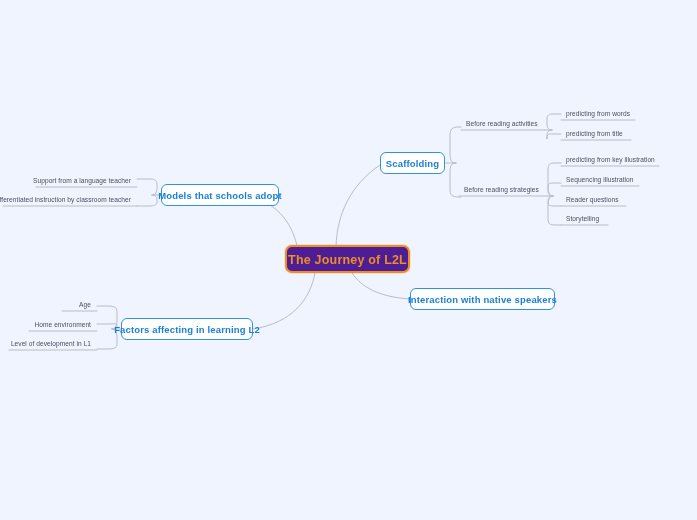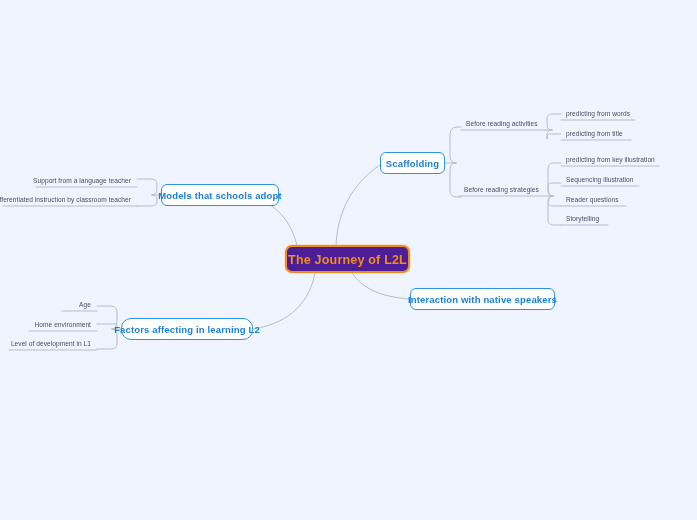"Factors affecting in learning L2" div.node { border-radius: 10px -> none }
